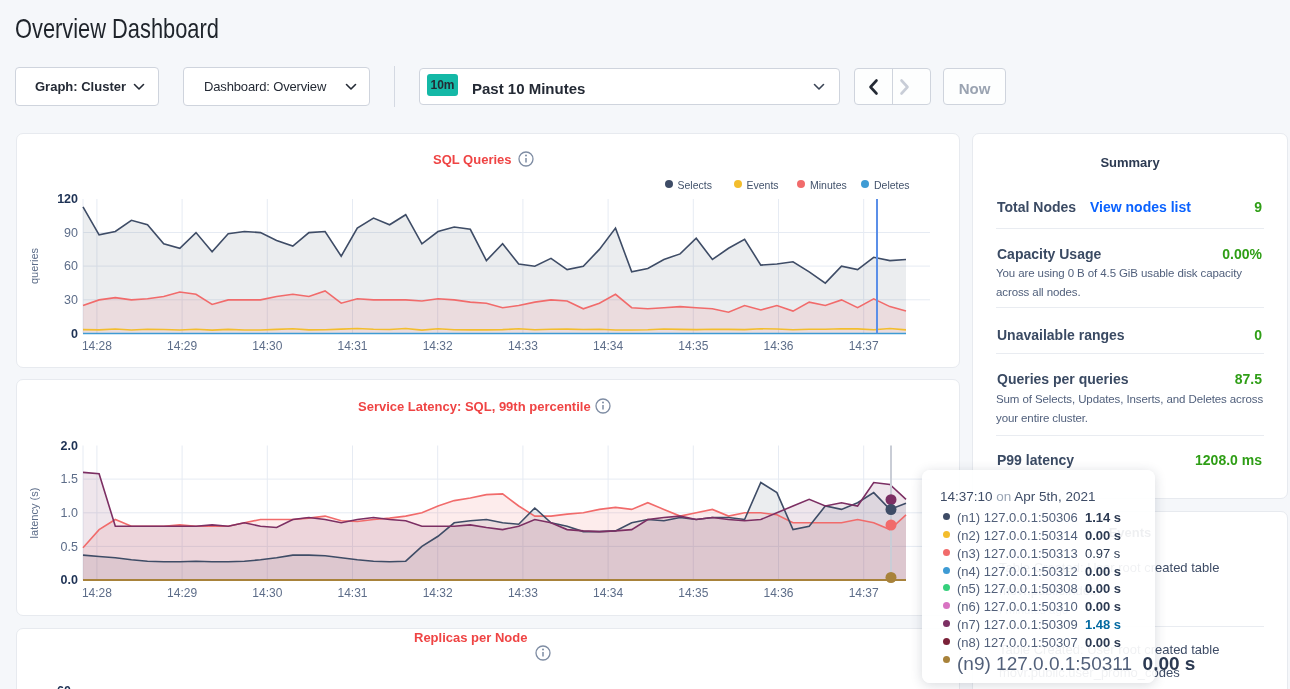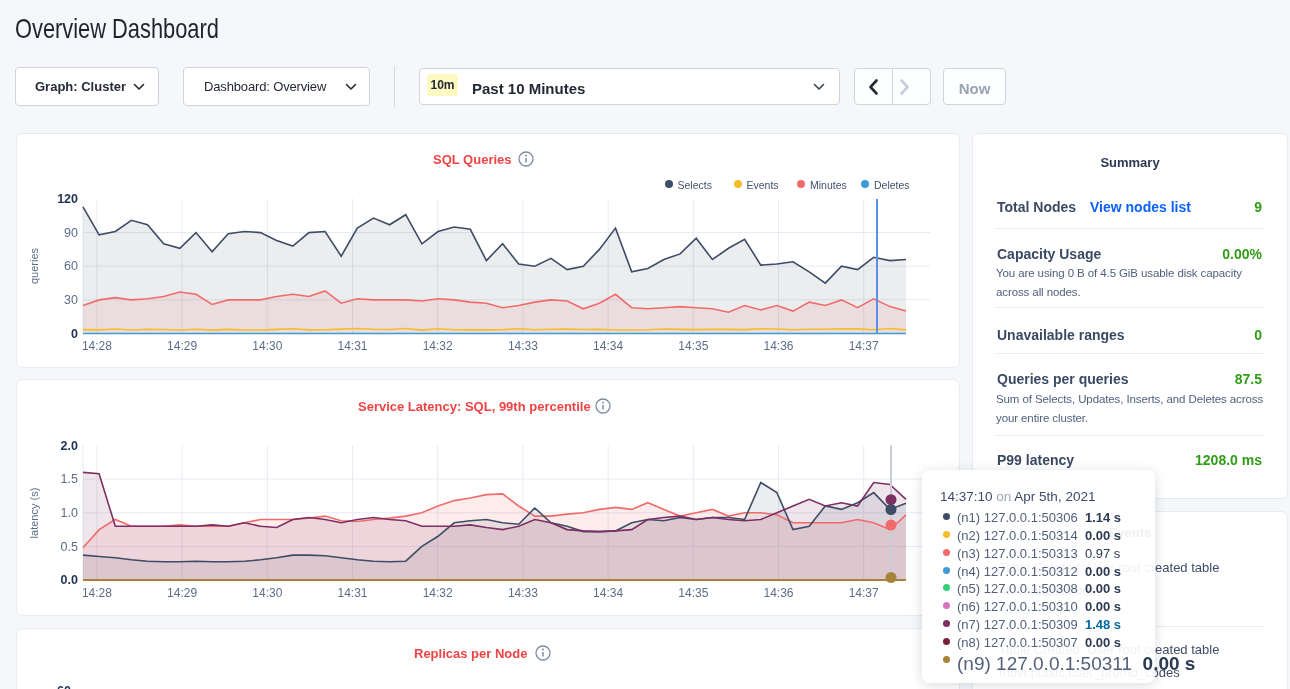"10m" div.abs { background: #fef9c3 -> #14b8a6 }
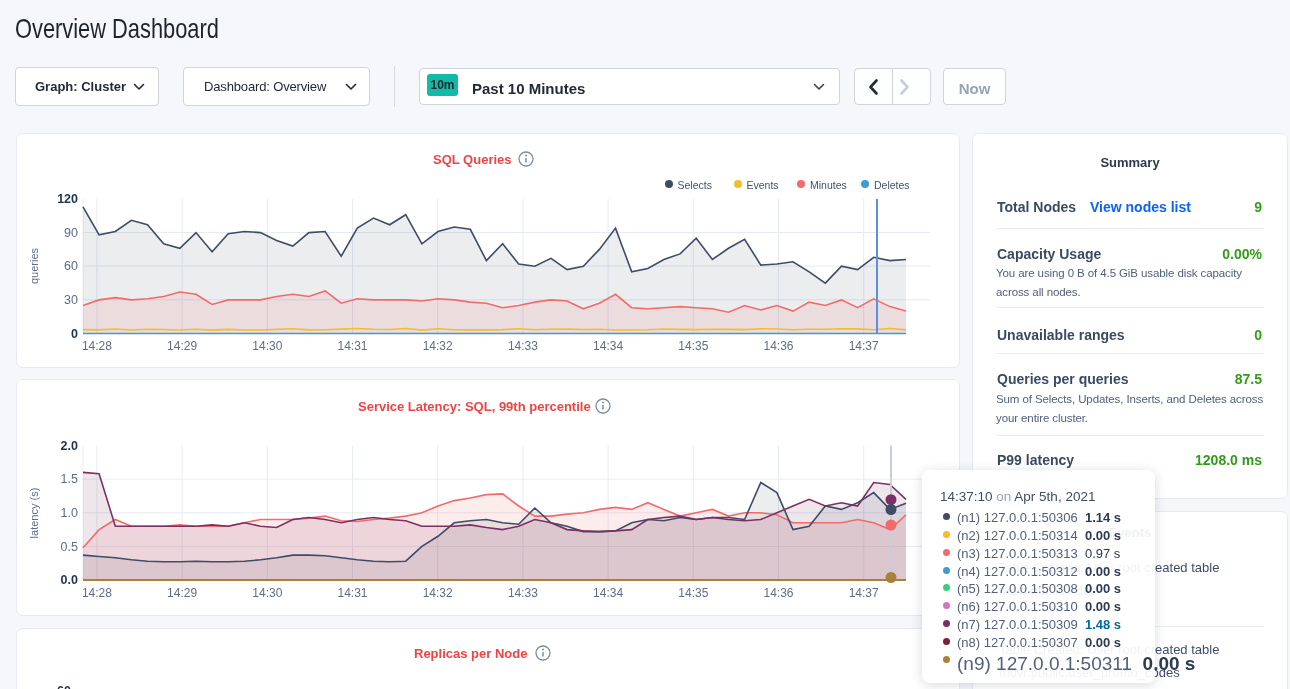"Replicas per Node" div.ct { top: 646px -> 630px }
